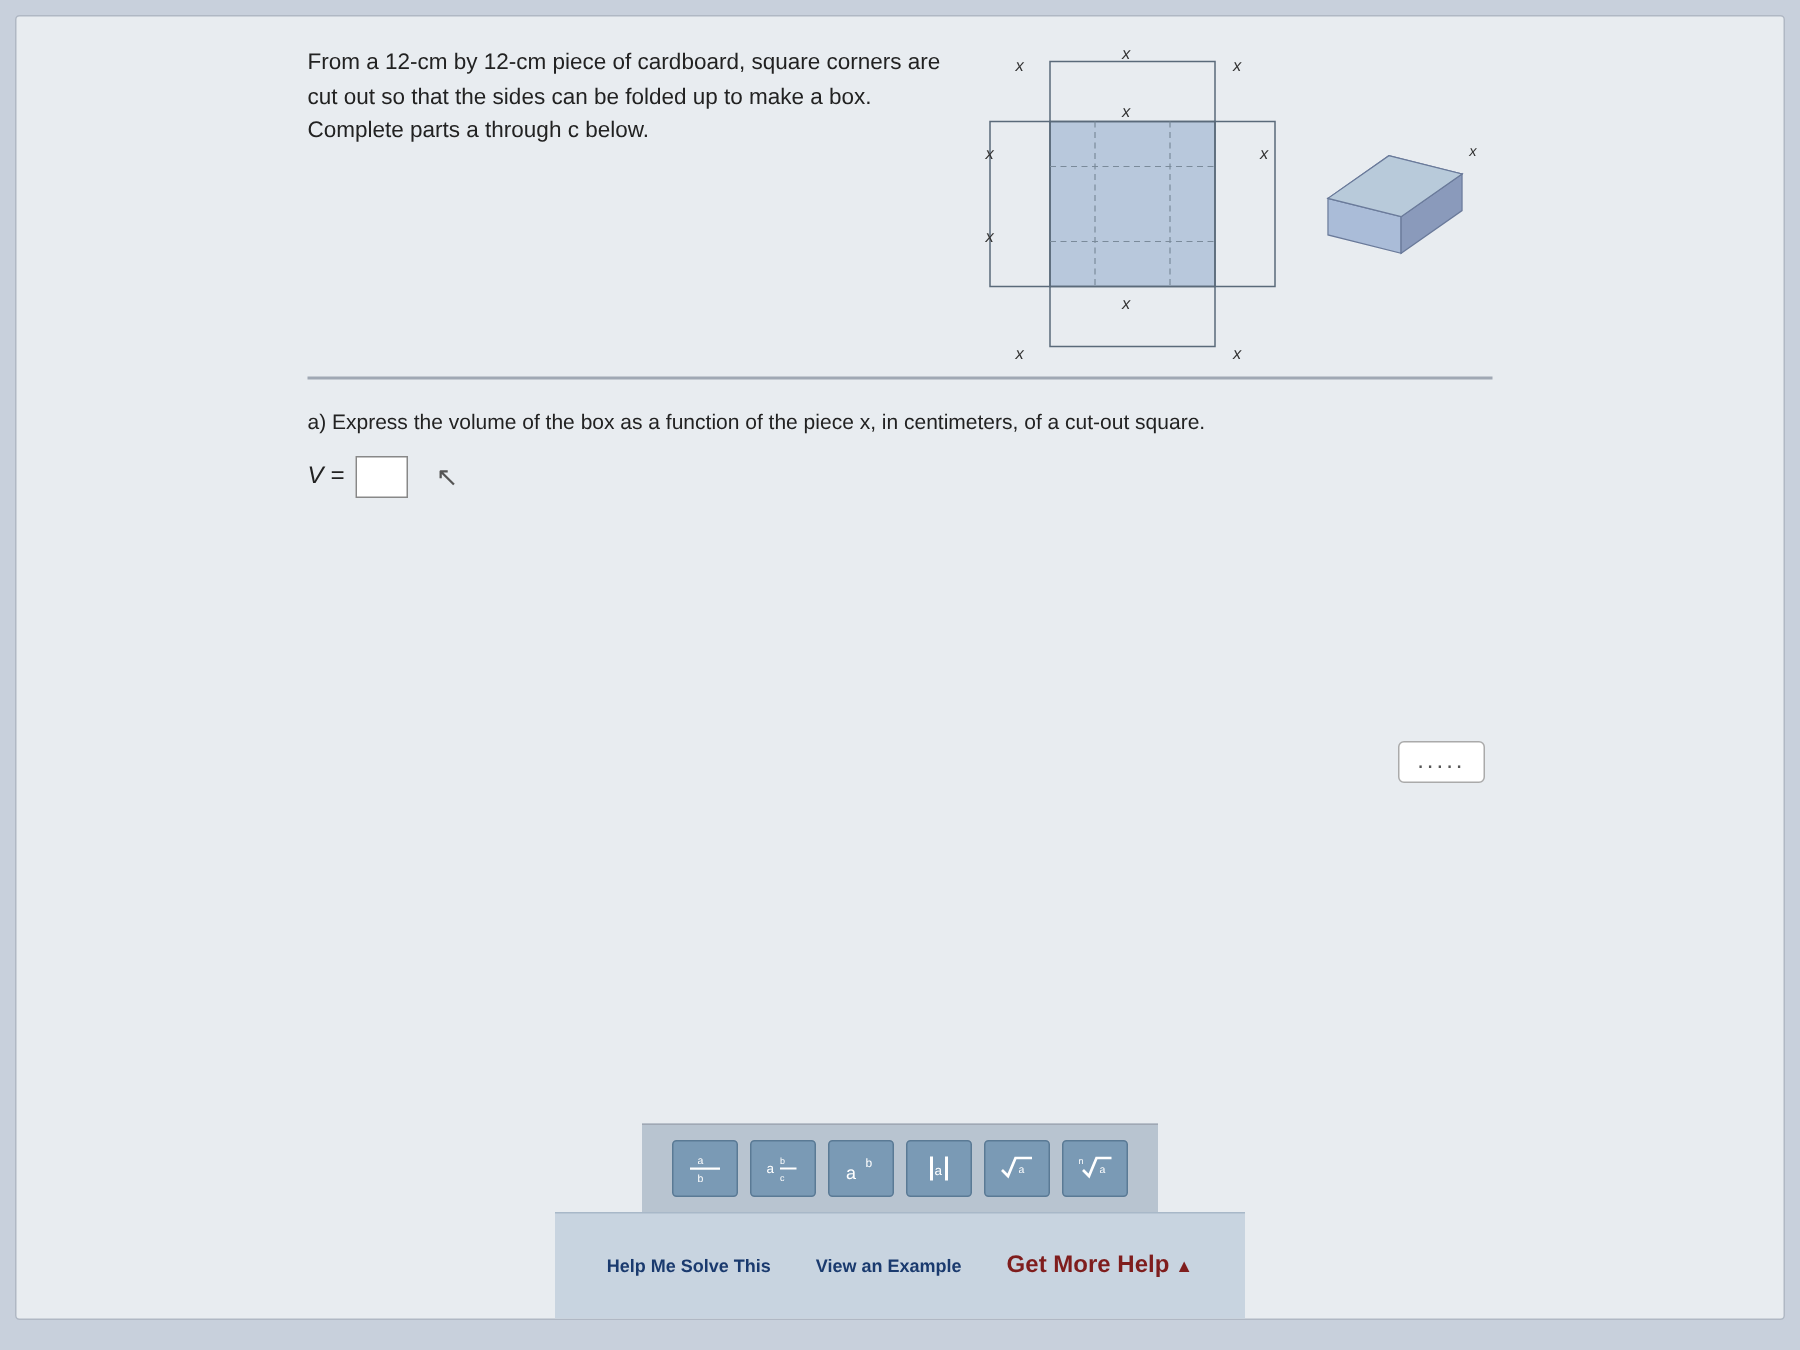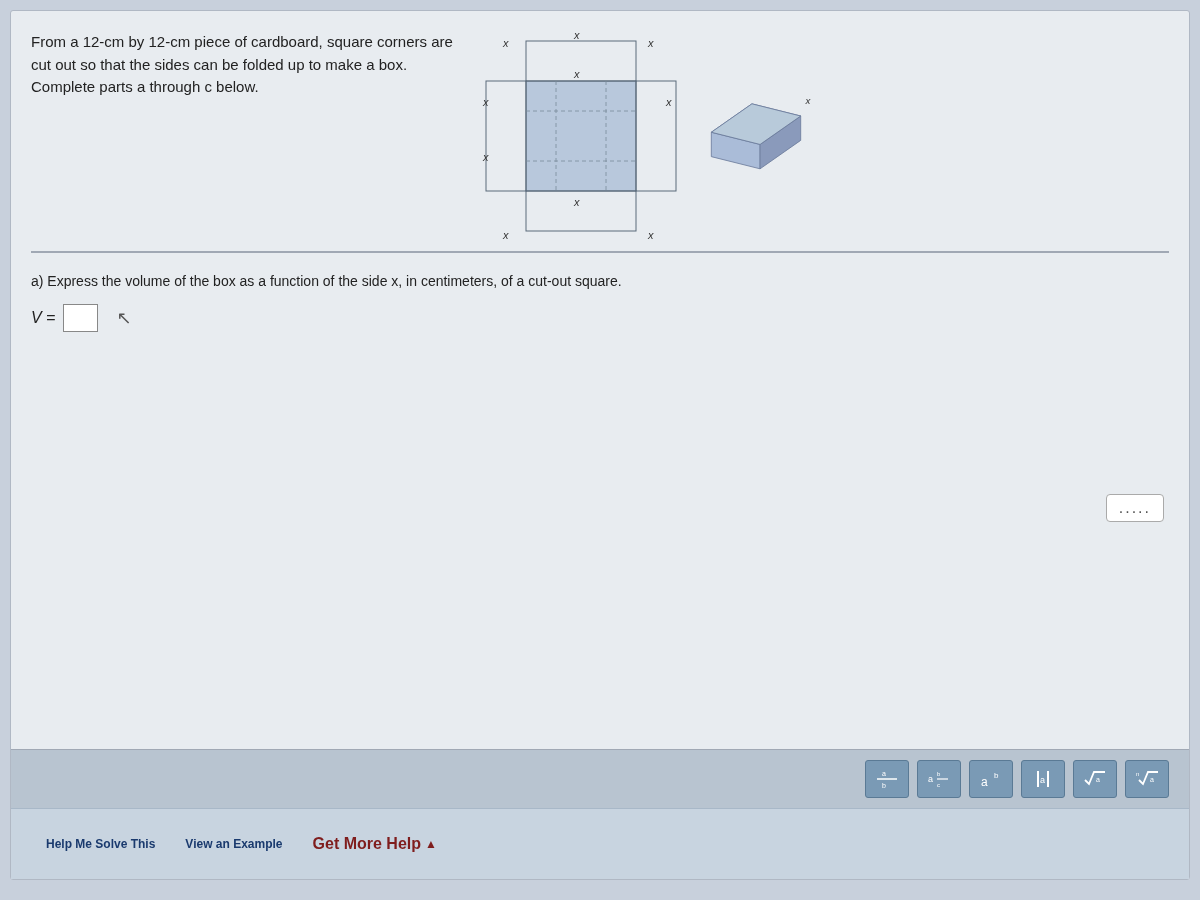"From a 12-cm by 12-cm" .main-container { align-items: none -> center }
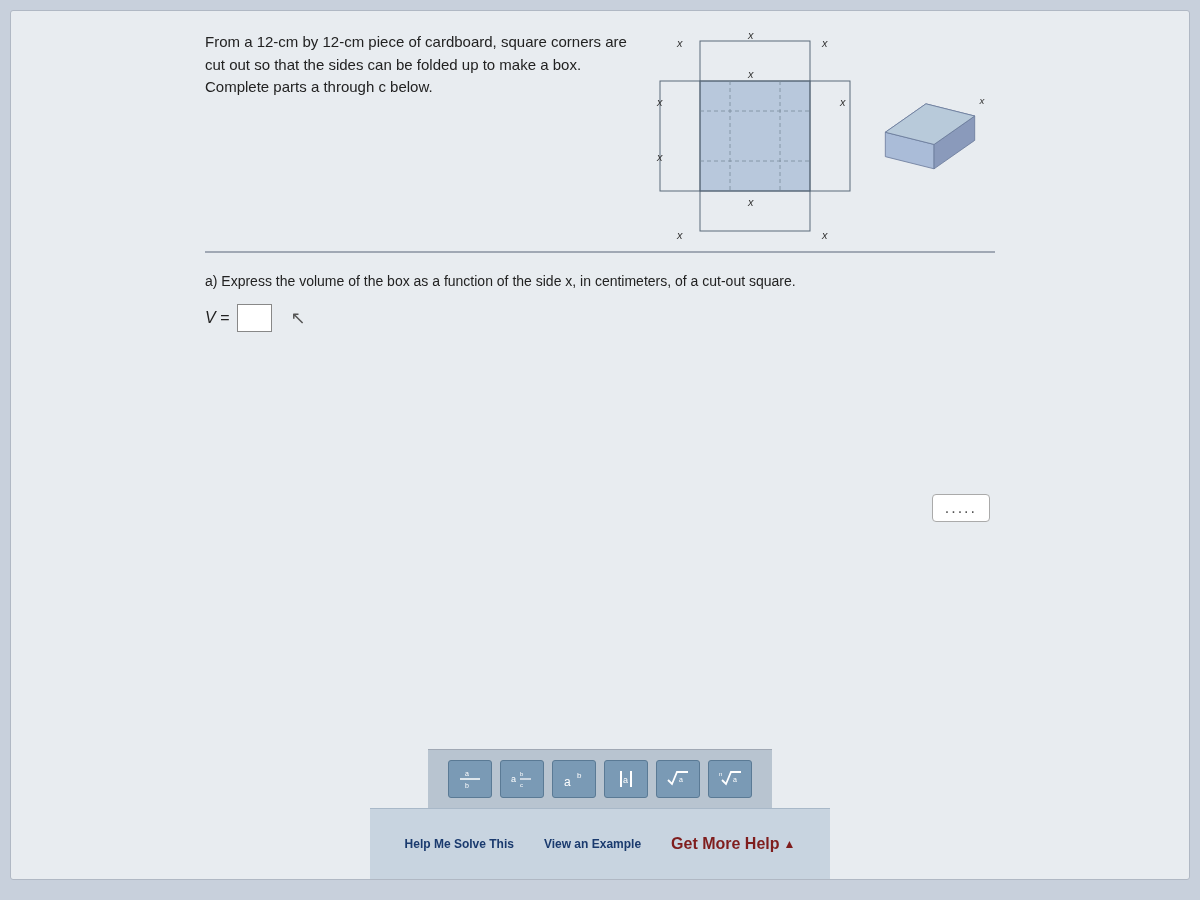"a) Express the volume of" div.question-text { text: side -> piece }
